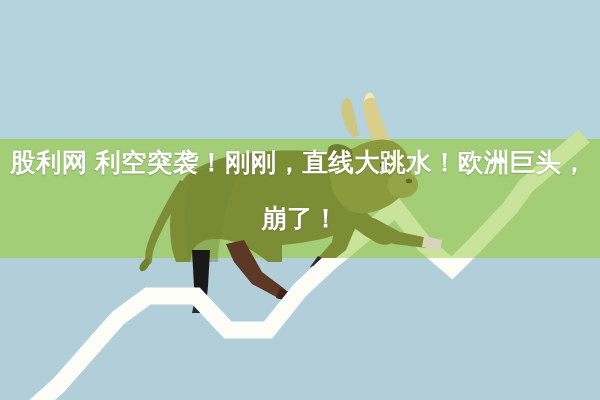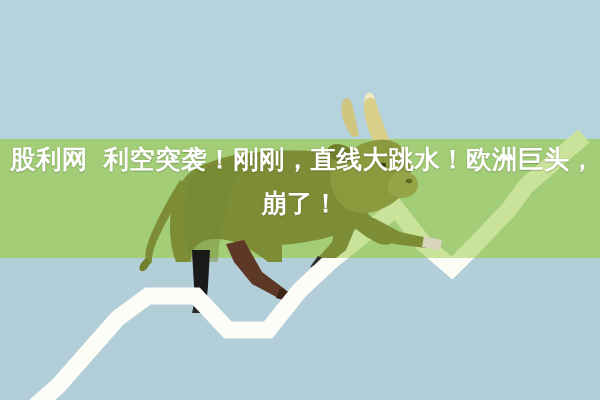"股利网 利空突袭！刚刚，直线大跳水！欧洲巨头，" .caption-line { font-family: Liberation Mono, monospace -> none }
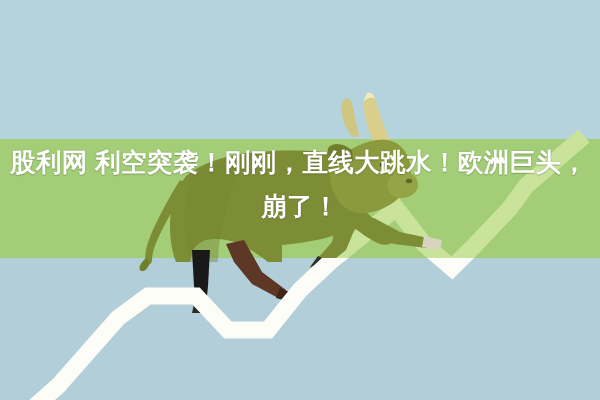"崩了！" .caption-line.l2 { margin-top: none -> 12px }
